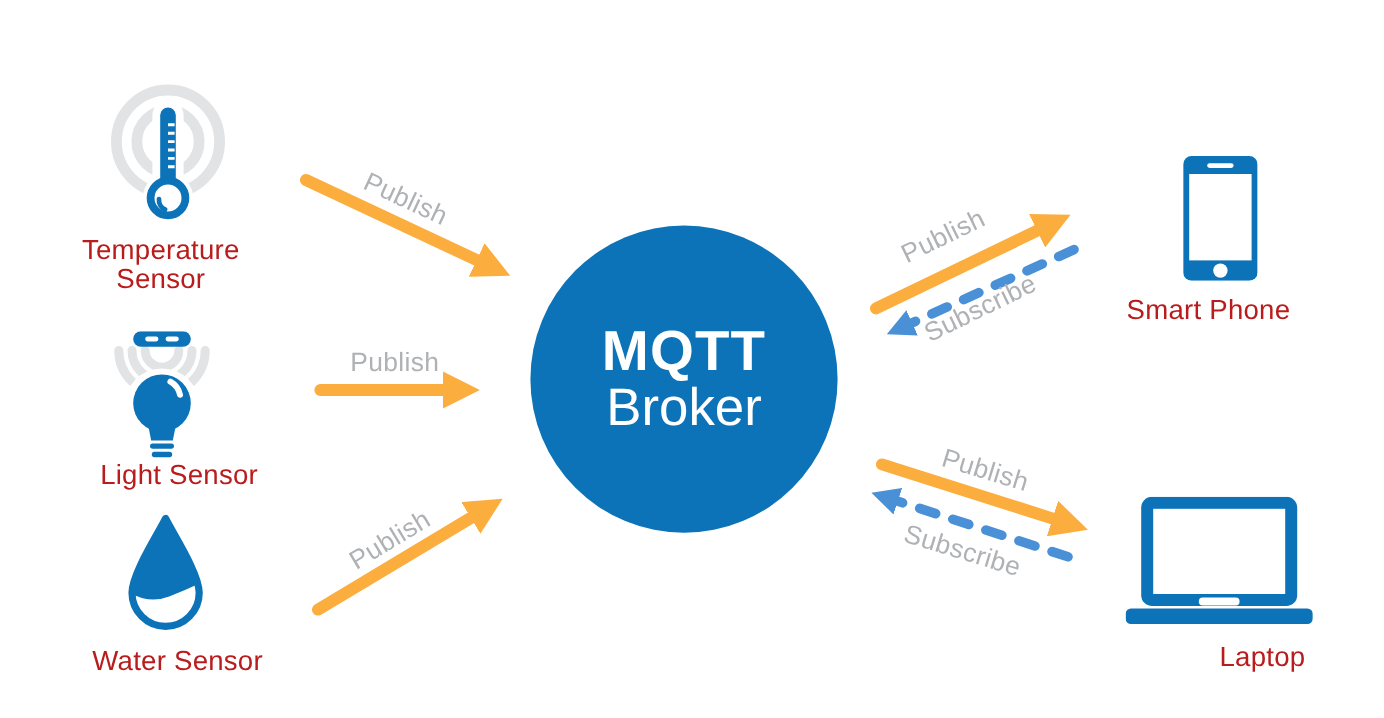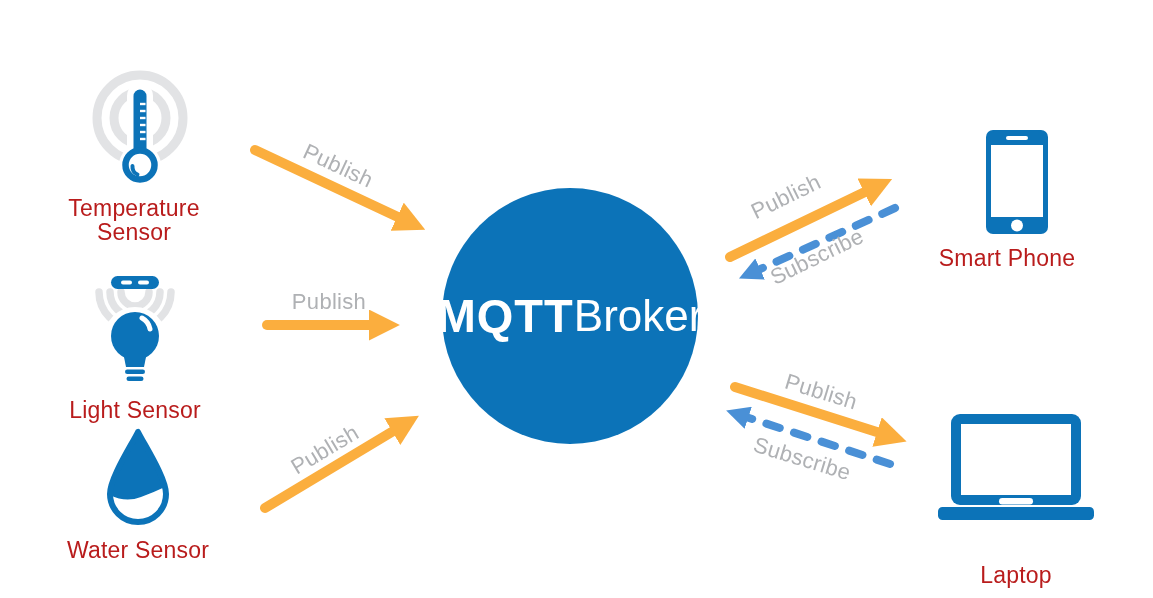"MQTT" #broker { flex-direction: row -> column }
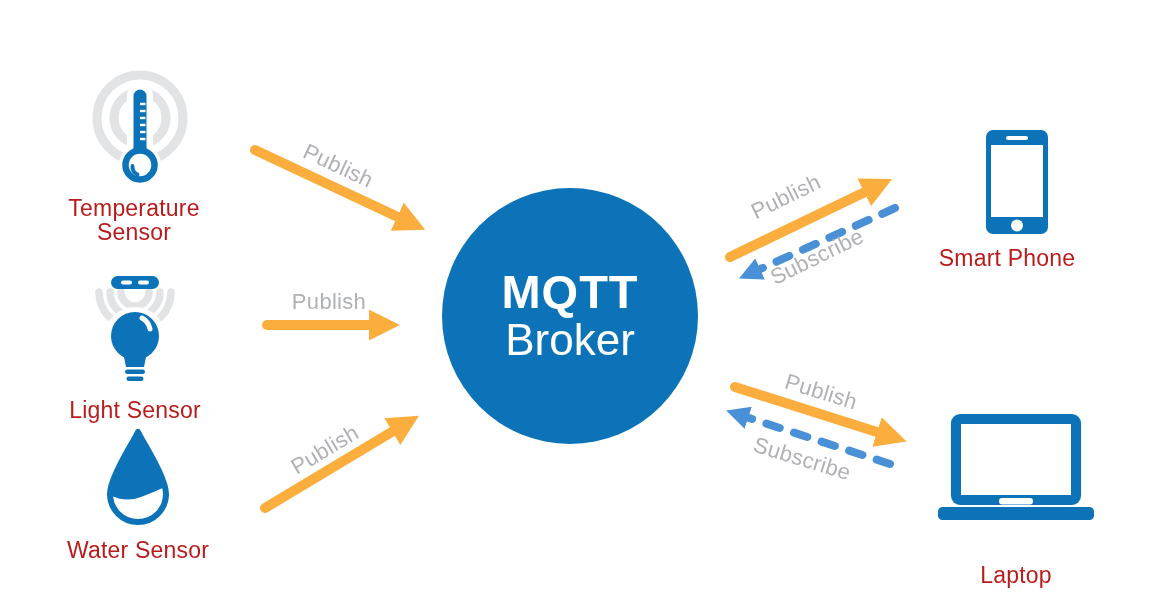"Light Sensor" div.node-label { text-align: none -> right; top: 398px -> 383px }
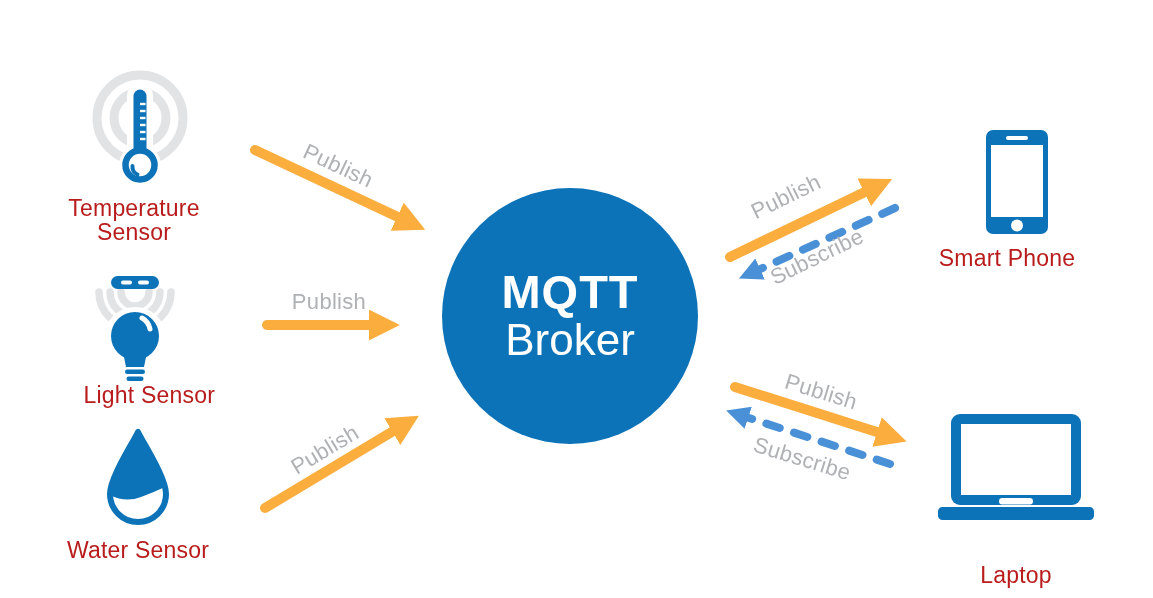"Water Sensor" div.node-label { left: 58px -> 68px }
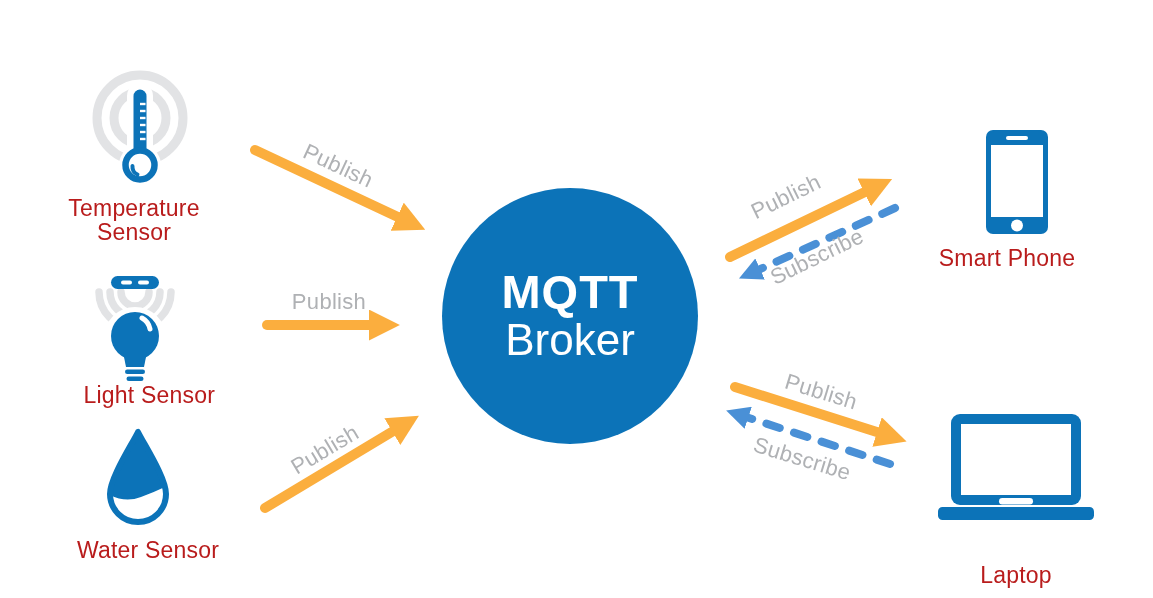"Laptop" div.node-label { left: 936px -> 972px; margin-top: 28px -> none }
